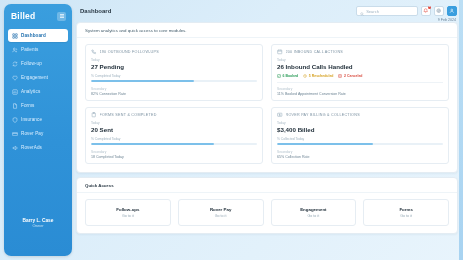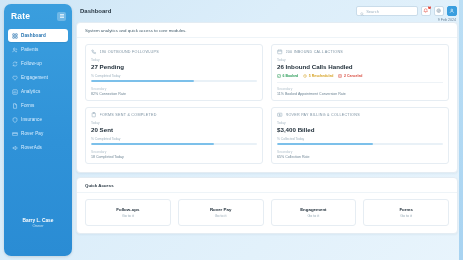"Rate" span.brand-name { text: Rate -> Billed }
